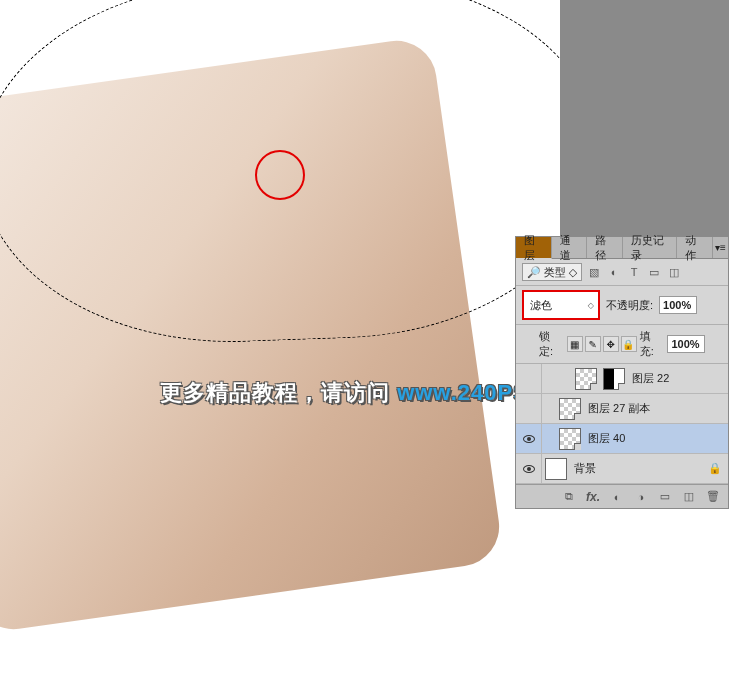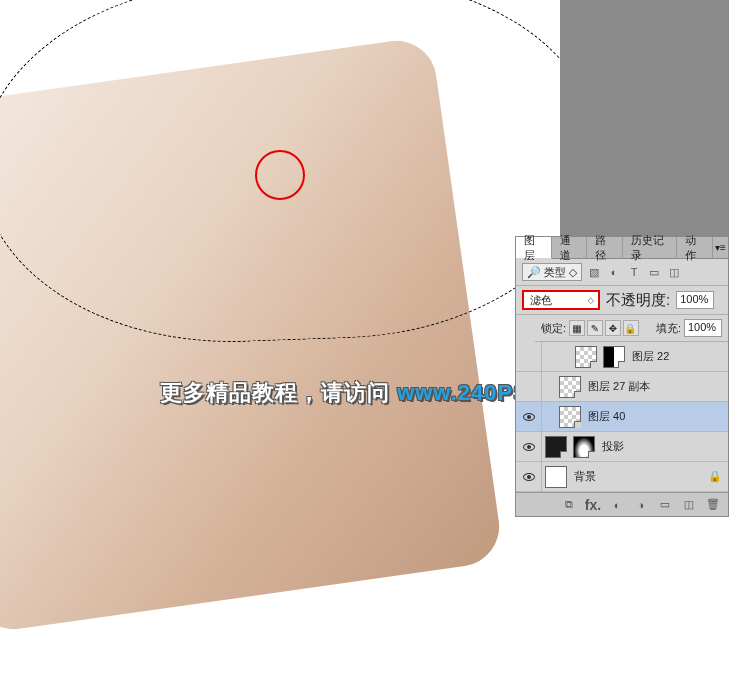"图层" .tab.active { background: #ffffff -> #a16207 }
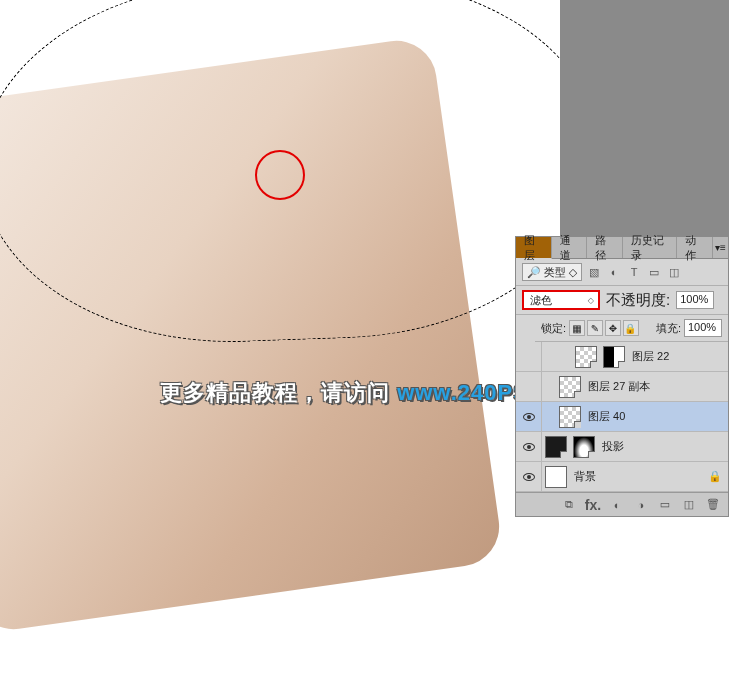"滤色" .blend-select { height: 20px -> 30px }
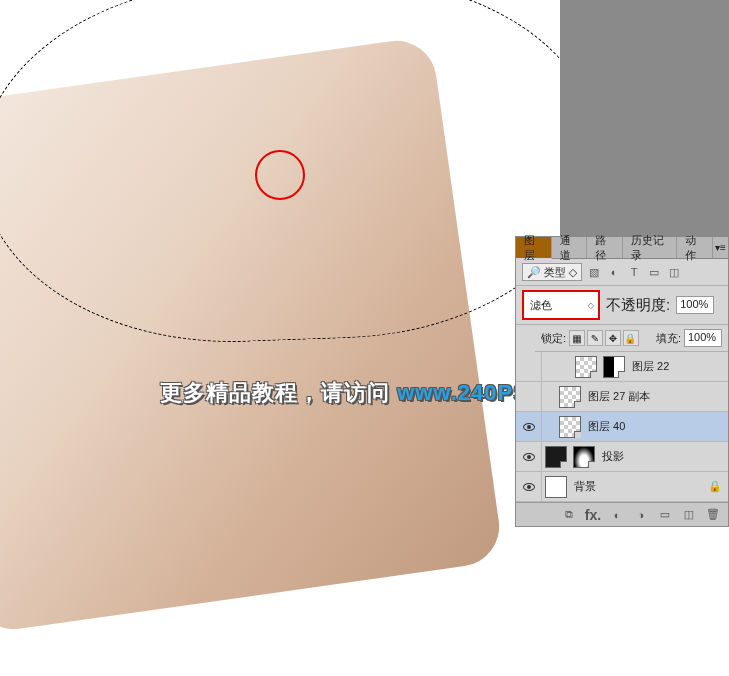"不透明度:" .opacity-label { font-size: 15px -> 11px }
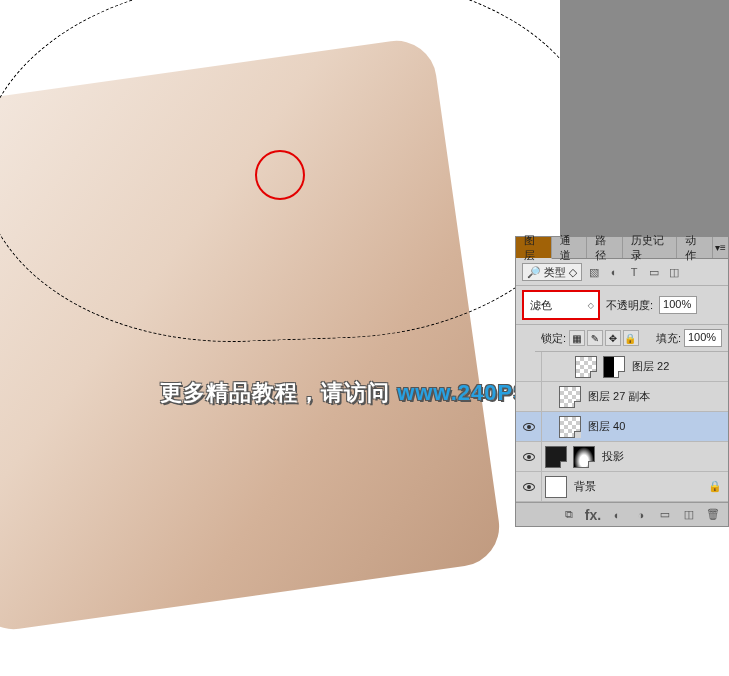"100%" .pct-input { align-items: flex-start -> center; font-weight: none -> bold }
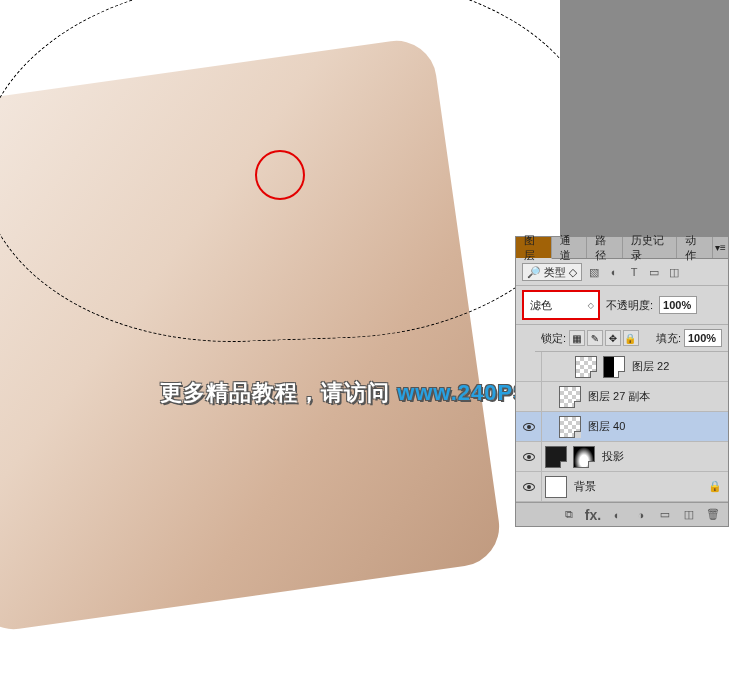"锁定:" .lock-row { margin-left: 19px -> none; padding: 4px 6px -> 4px 23px }
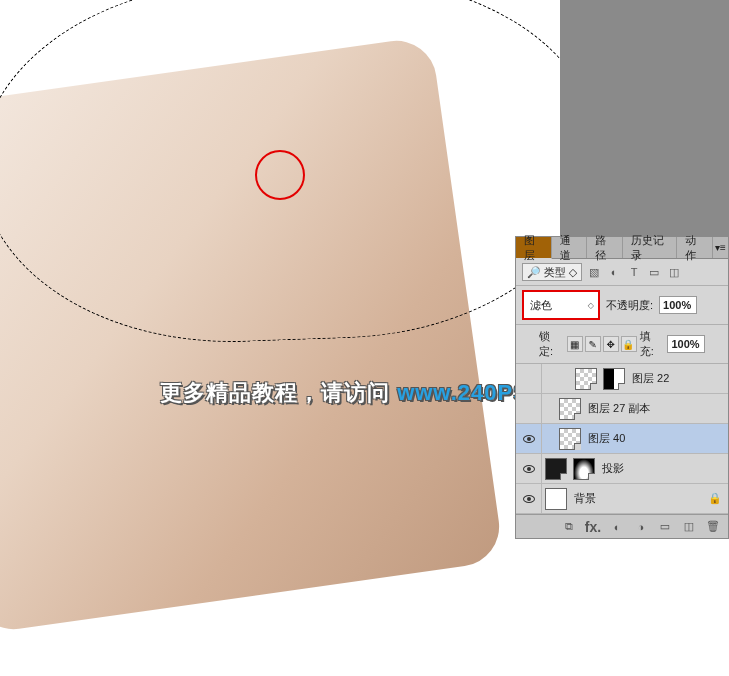"投影" div.layer-row { html: <div> <div> <span></span> </div> <span></span> <div> <div></div> </div> <div> <div></div> </div> <span>投影</span> </div> -> none }
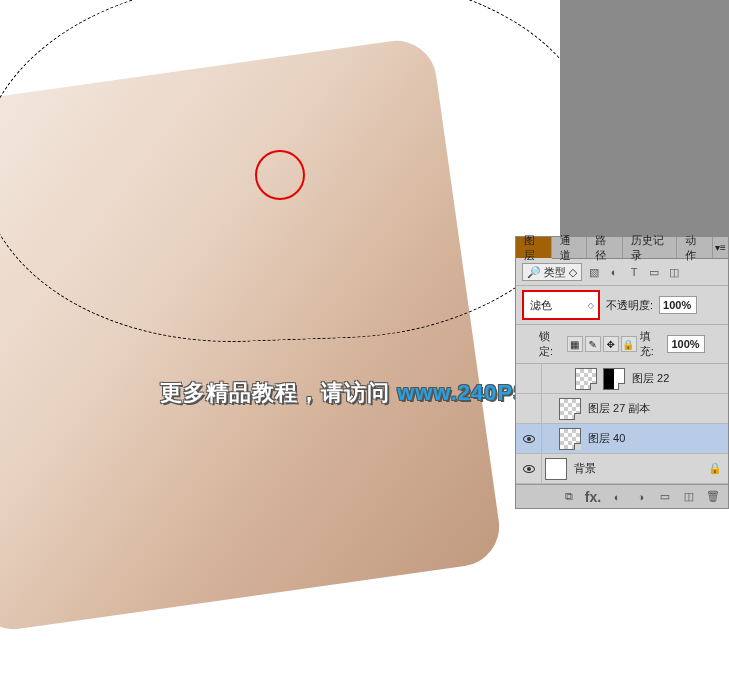"fx." .footer-ic.fx { font-size: 14px -> 12px; font-style: none -> italic }
